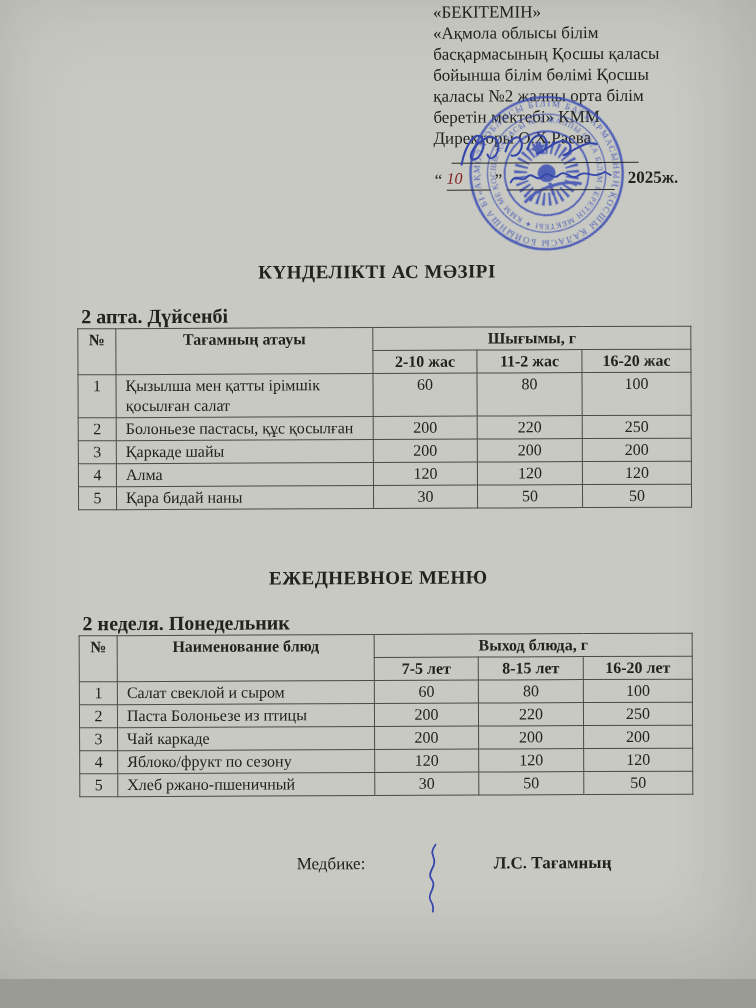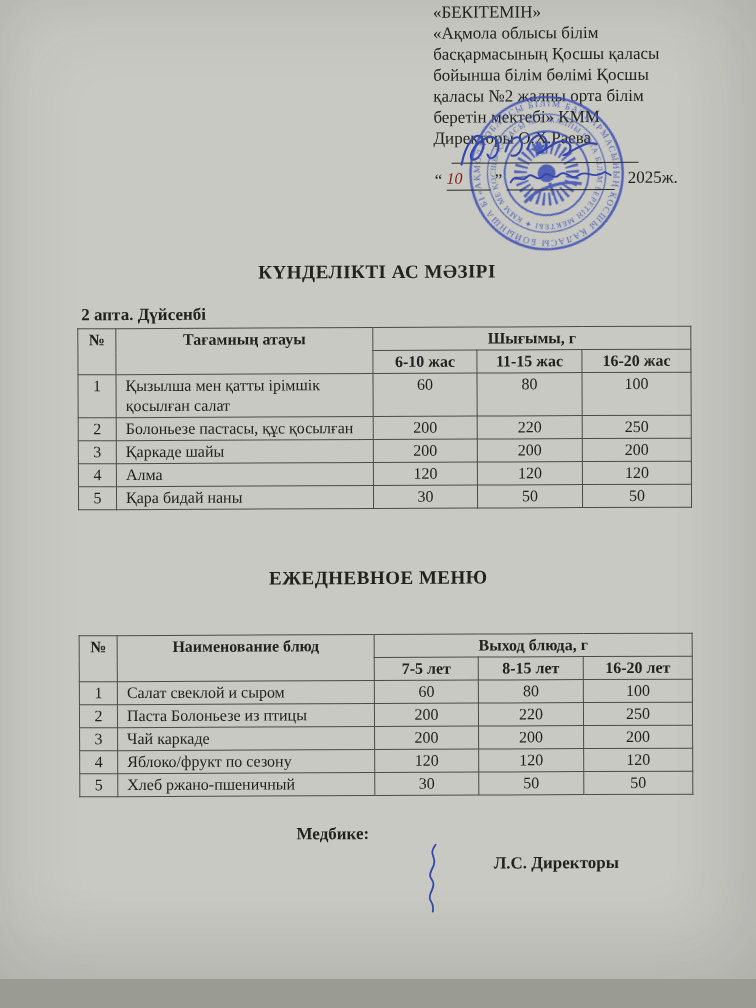"2025ж." .year { font-weight: none -> bold }
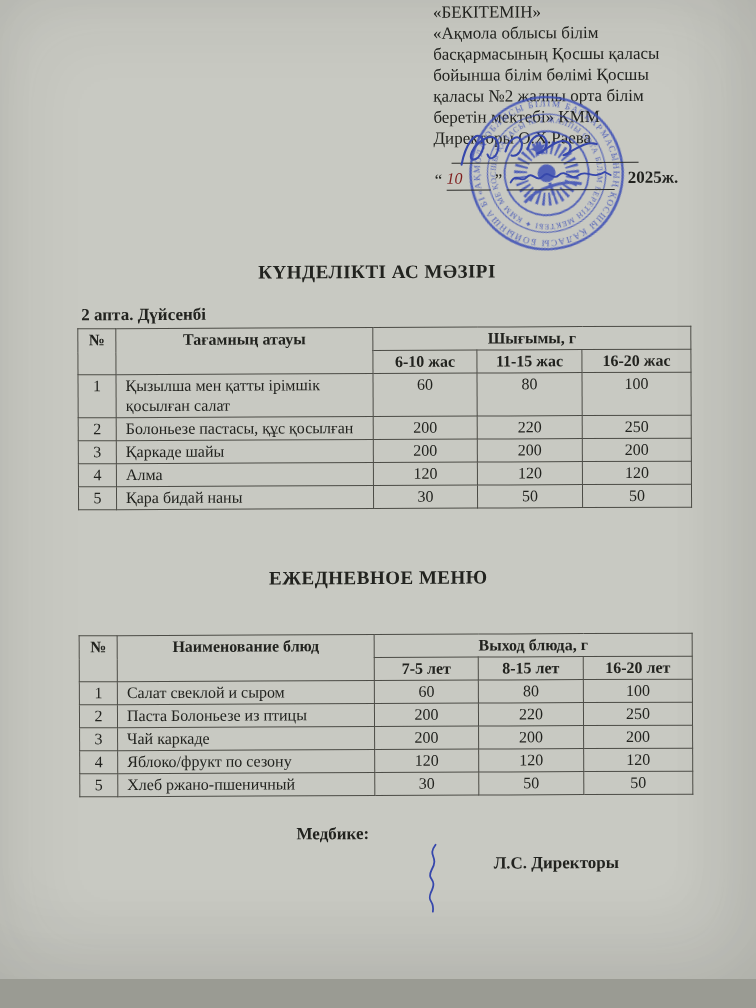"2 апта. Дүйсенбі" .subtitle { font-size: 17px -> 20px }
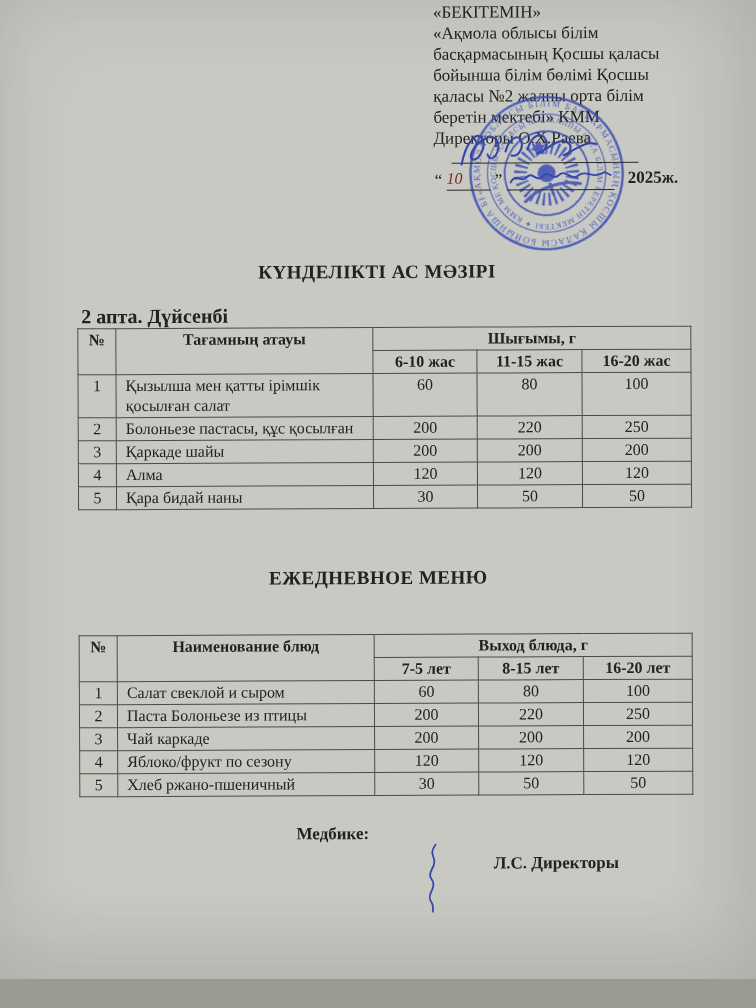"6-10 жас" th { text: 6-10 -> 2-10 }
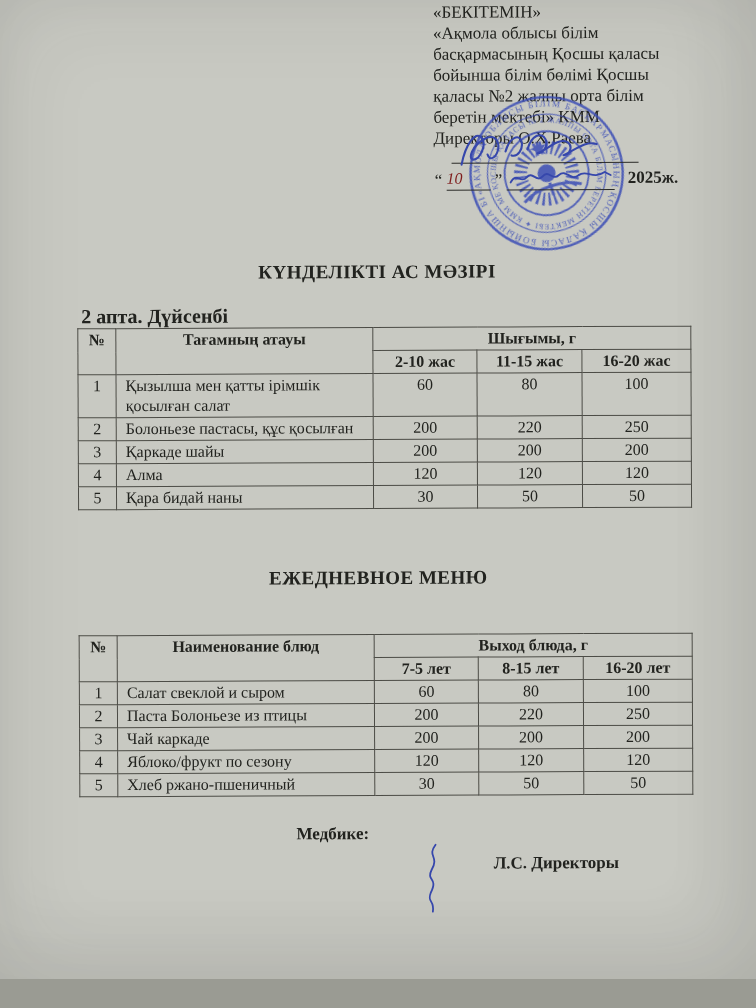"11-15 жас" th { text: 11-15 -> 11-2 }
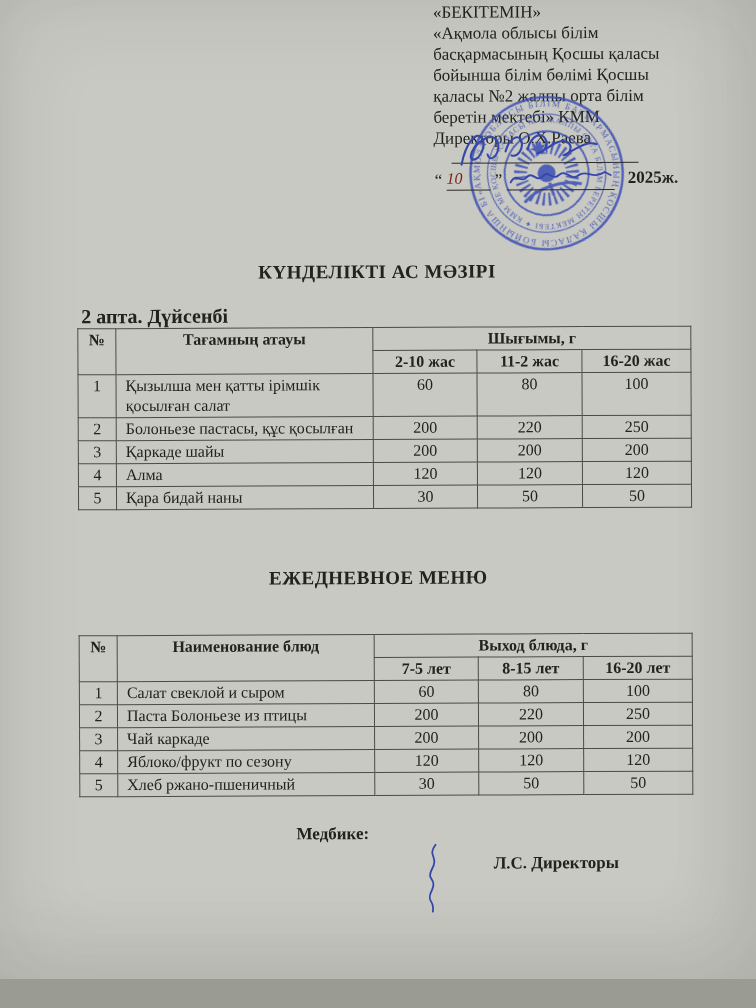"2 неделя. Понедельник" div.subtitle { html: none -> <div>2 неделя. Понедельник</div> }
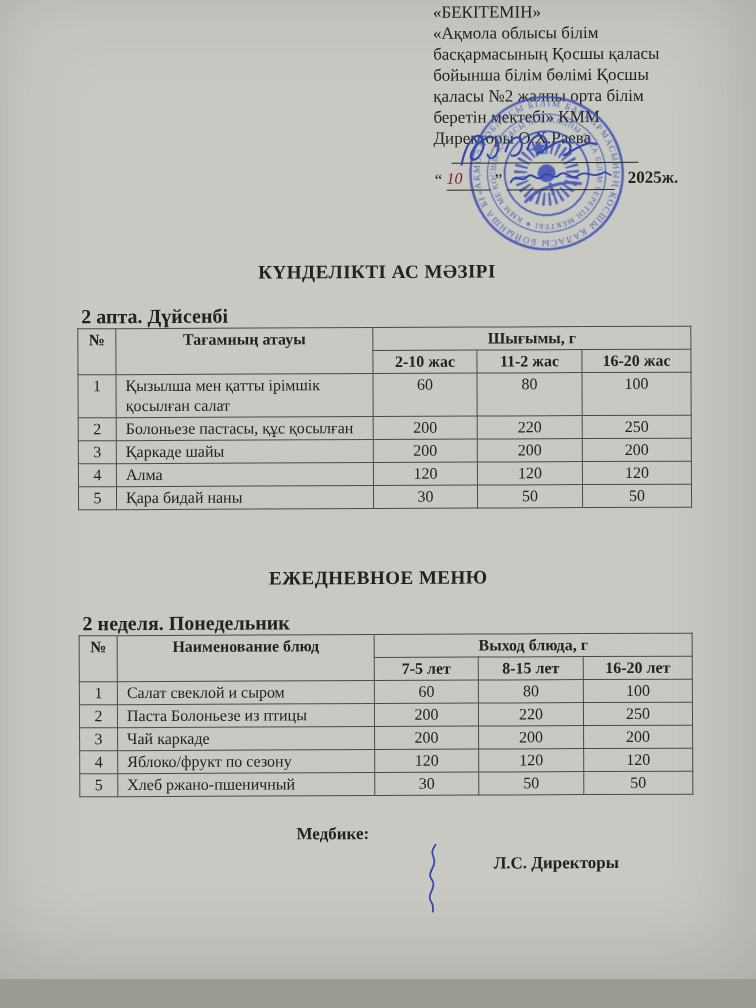"Медбике:" .footer-label { font-weight: bold -> normal; top: 824px -> 854px }
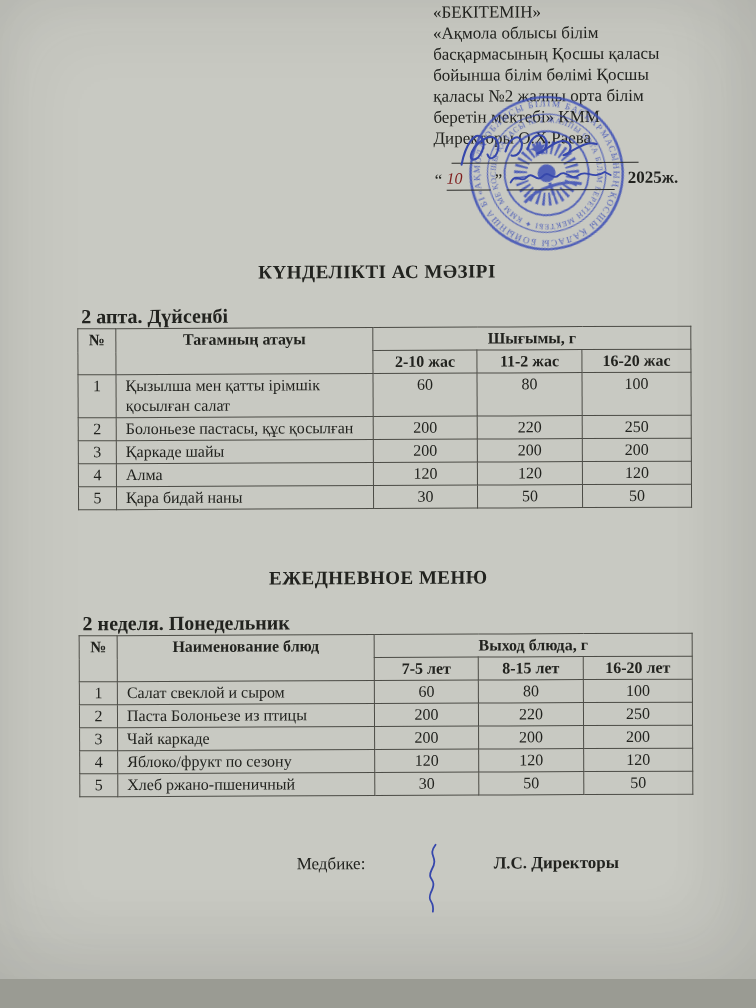"Л.С. Директоры" div.footer-name { text: Директоры -> Тағамның }
